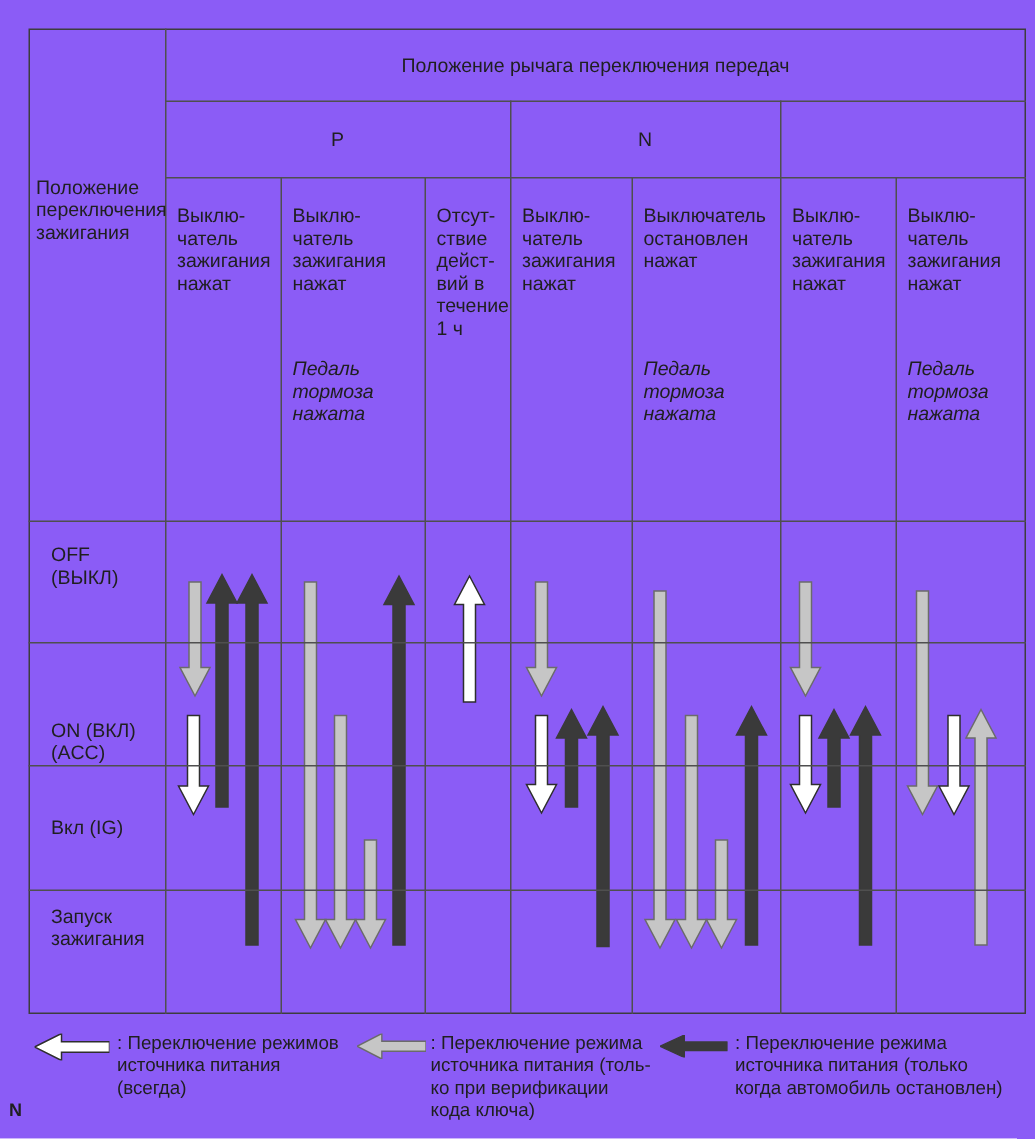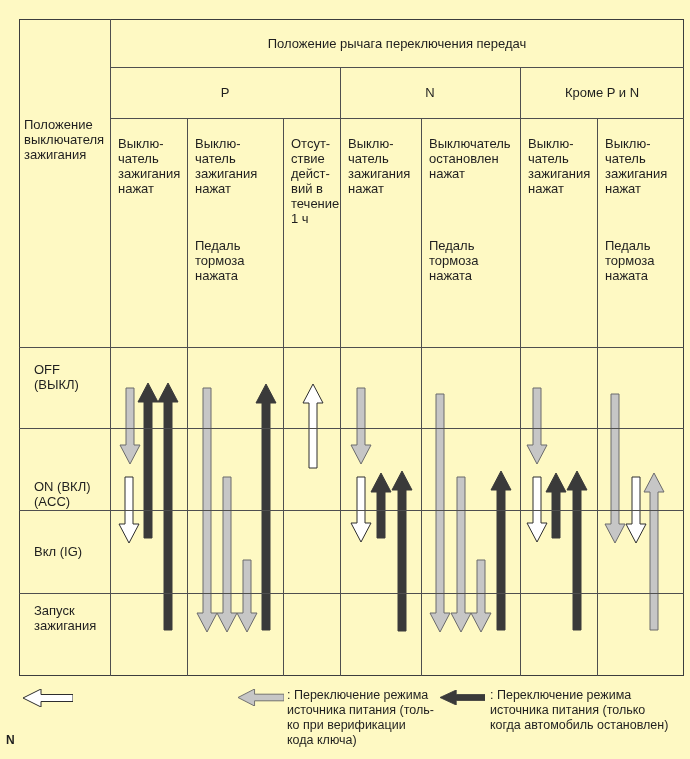"Положение рычага переключения передач" #diagram { background: #fef9c3 -> #8b5cf6 }
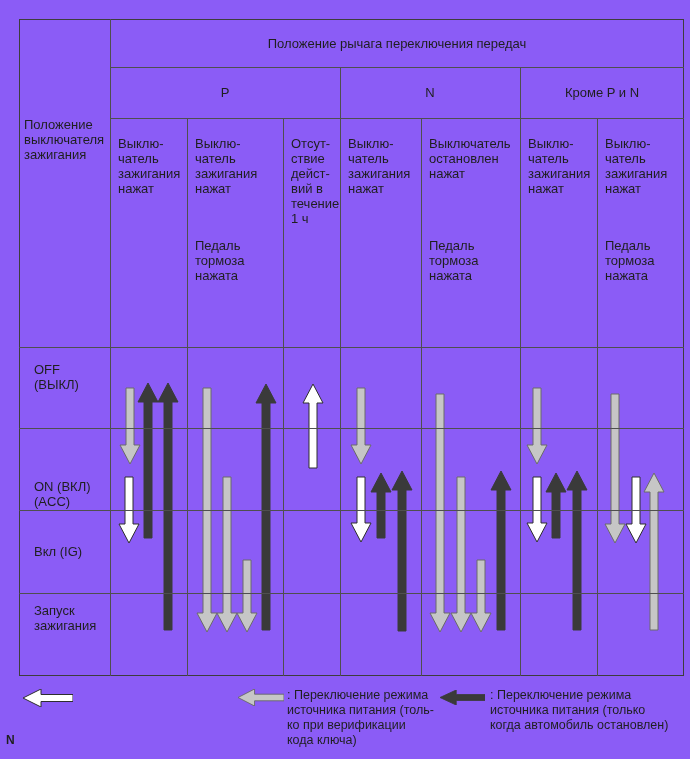"Кроме P и N" div.txt { html: <div>Кроме P и N</div> -> none }
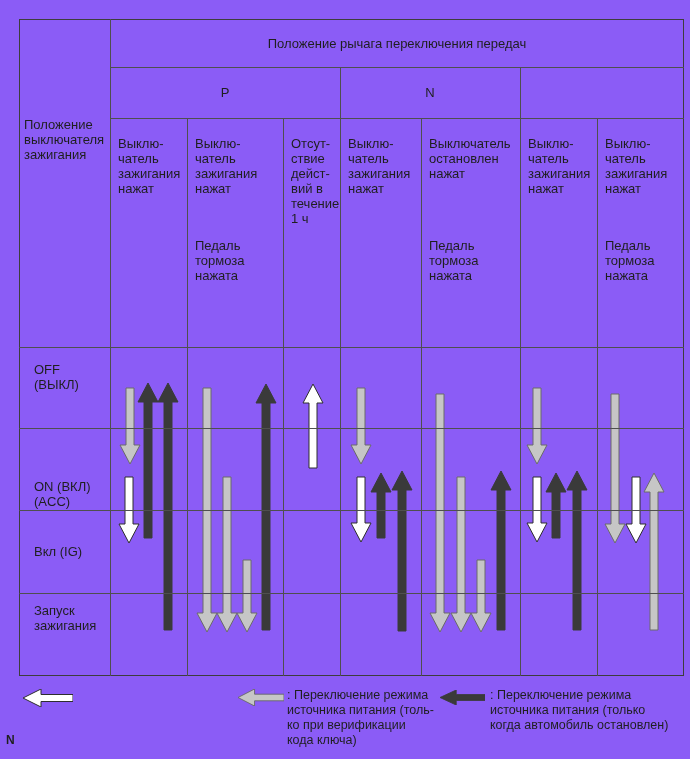"Положение" div.txt { text: выключателя -> переключения }
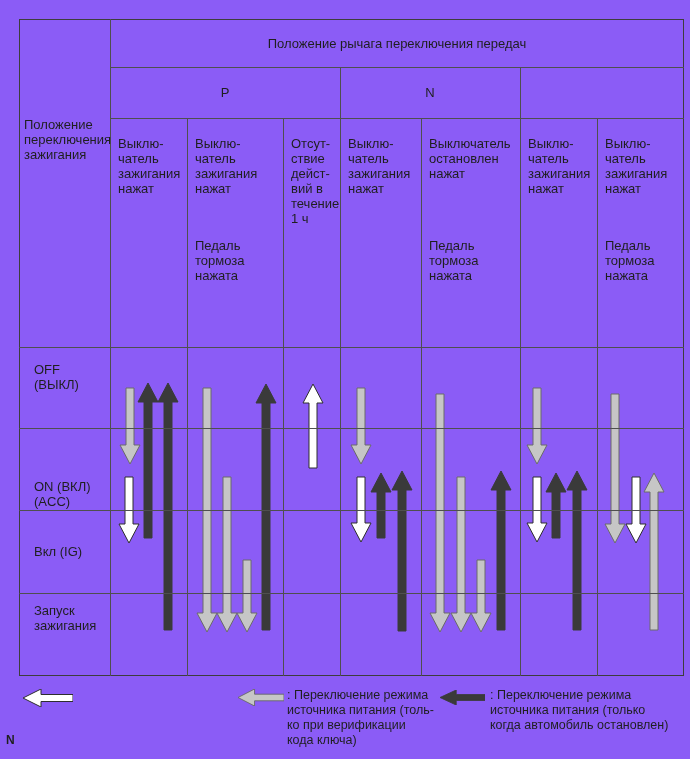"Педаль" .colsub { font-style: none -> italic }
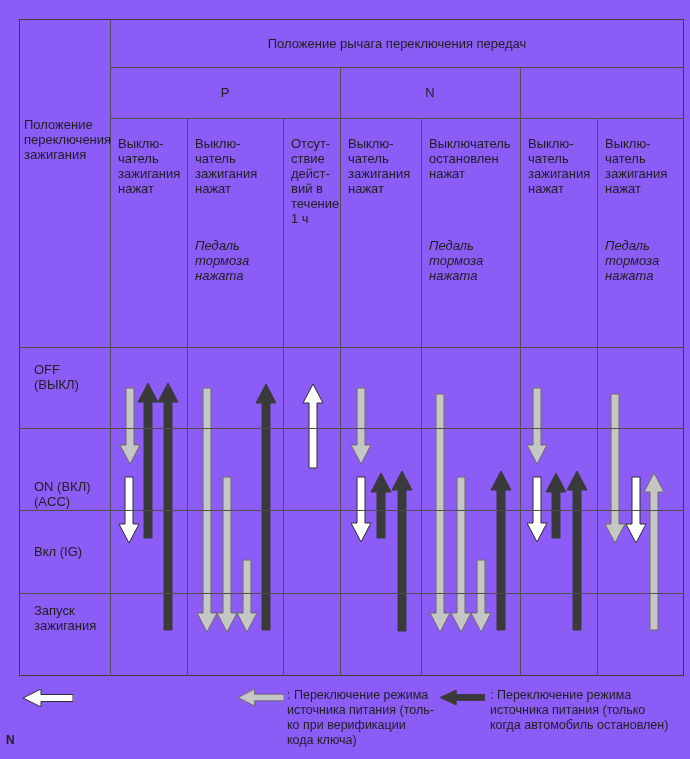": Переключение режимов" div.legend-text { html: none -> <div>: Переключение режимов источника питания (всегда)</div> }
